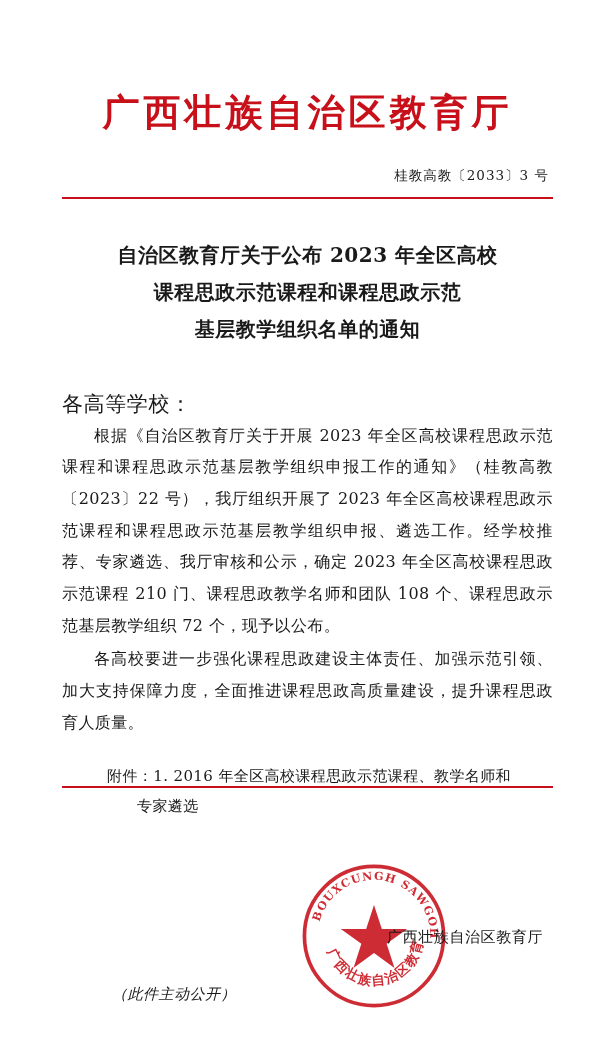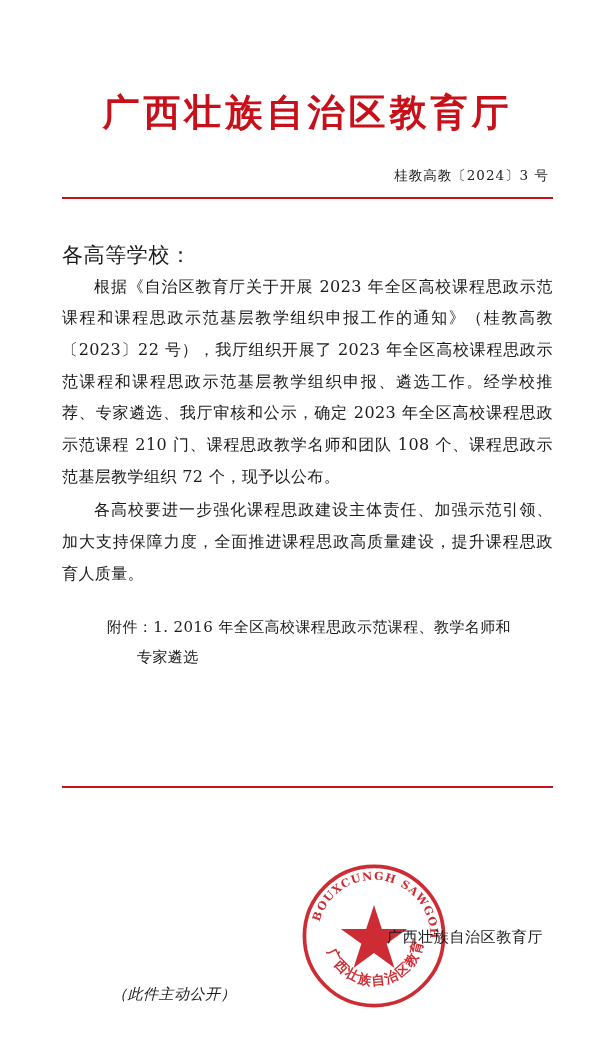"桂教高教〔2024〕3 号" div.docnum-row { text: 2024 -> 2033 }
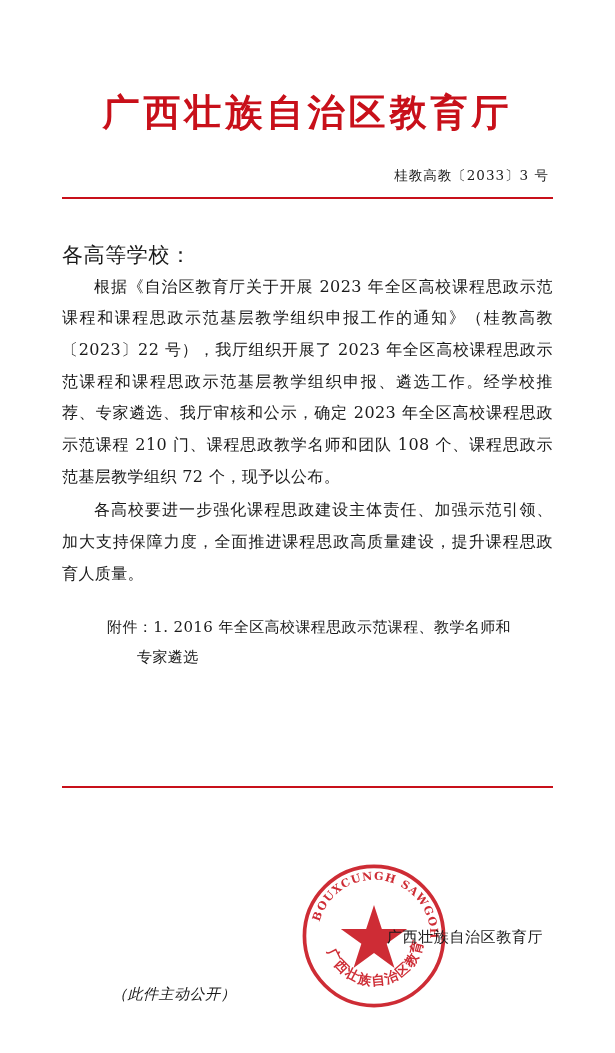"自治区教育厅关于公布 2023 年全区高校" div.doc-title { html: none -> <div> <div>自治区教育厅关于公布 2023 年全区高校</div> <div>课程思政示范课程和课程思政示范</div> <div>基层教学组织名单的通知</div> </div> }
